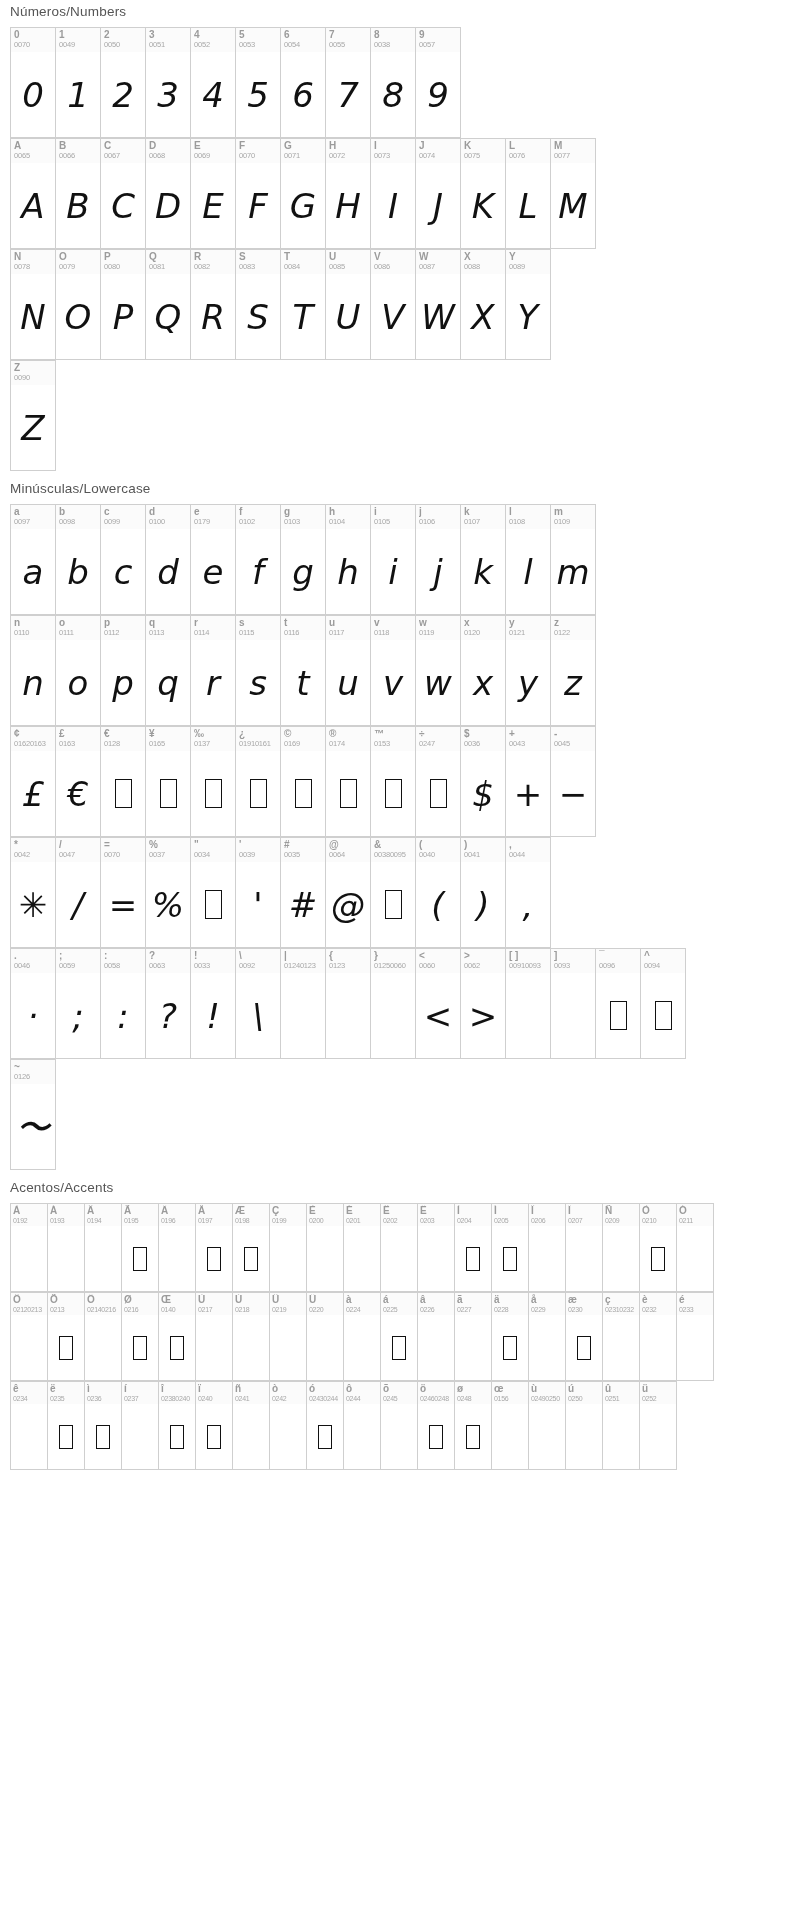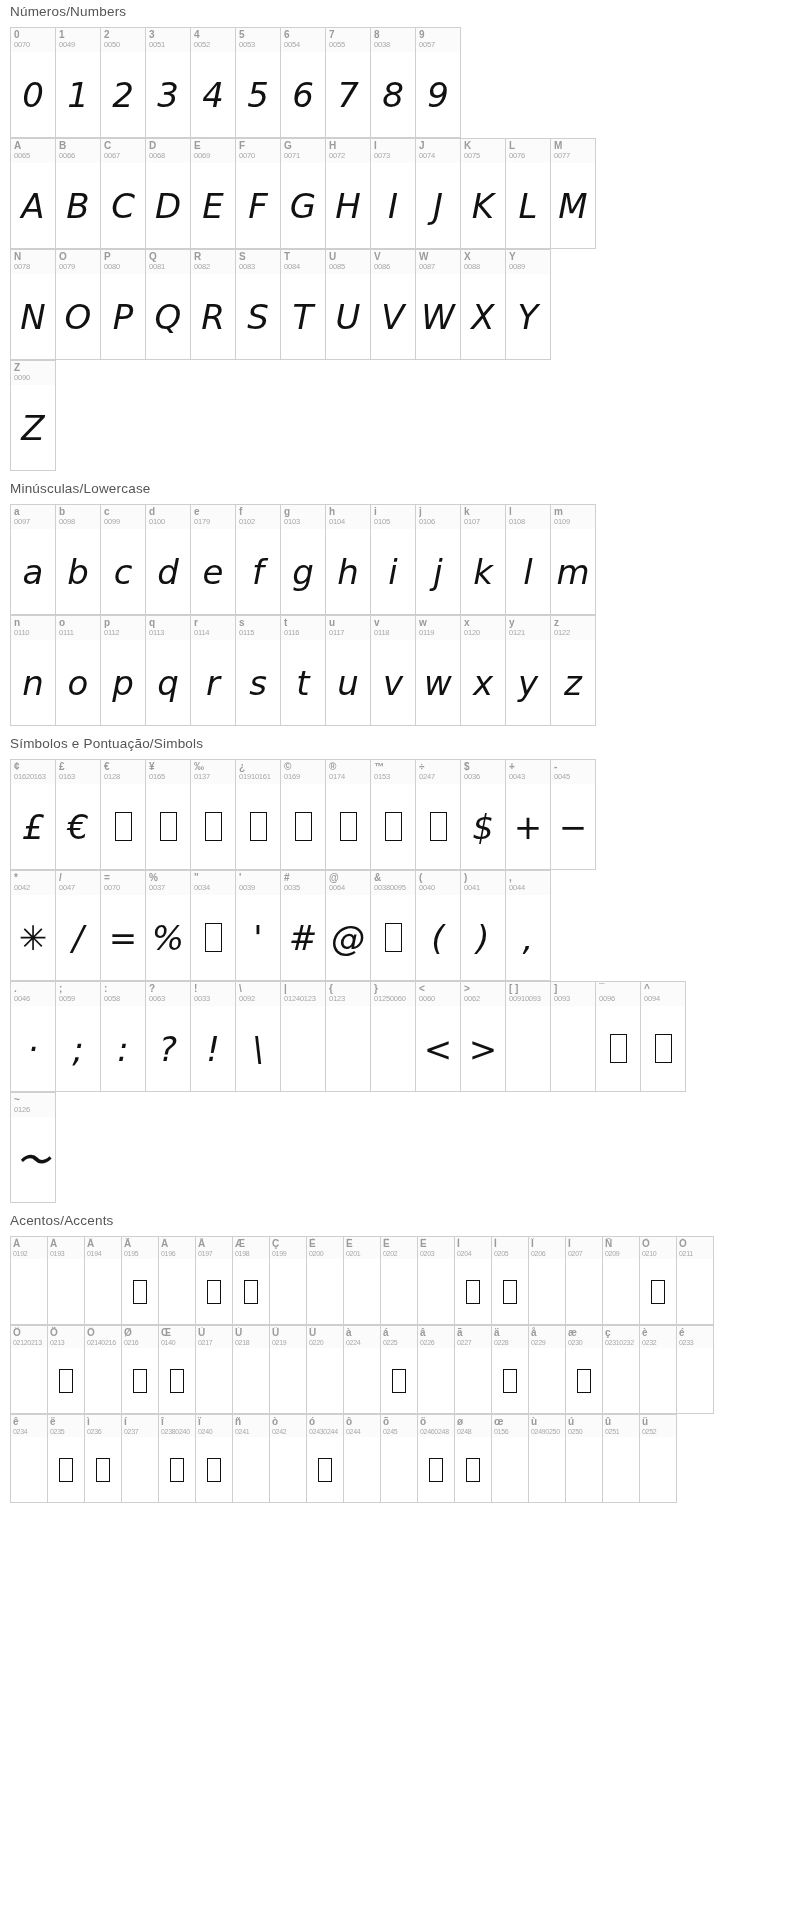"Símbolos e Pontuação/Simbols" div.section-title { html: <div>Símbolos e Pontuação/Simbols</div> -> none }
